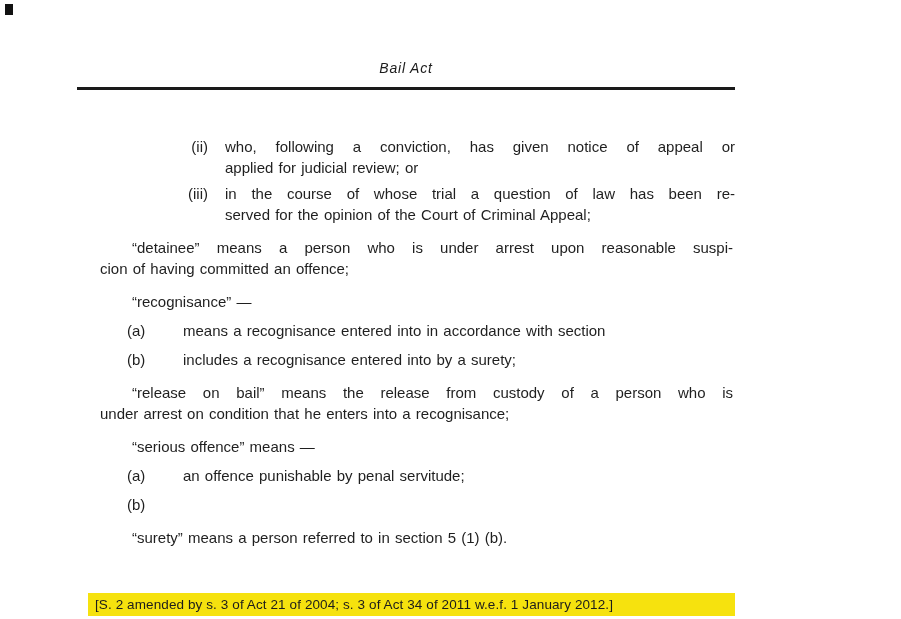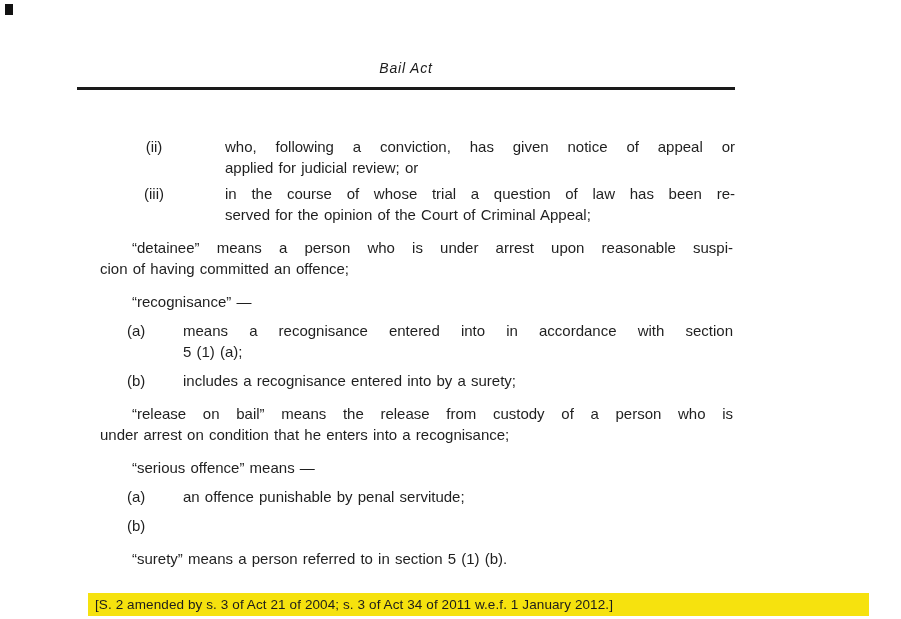"(ii)" .roman .marker { text-align: center -> right }
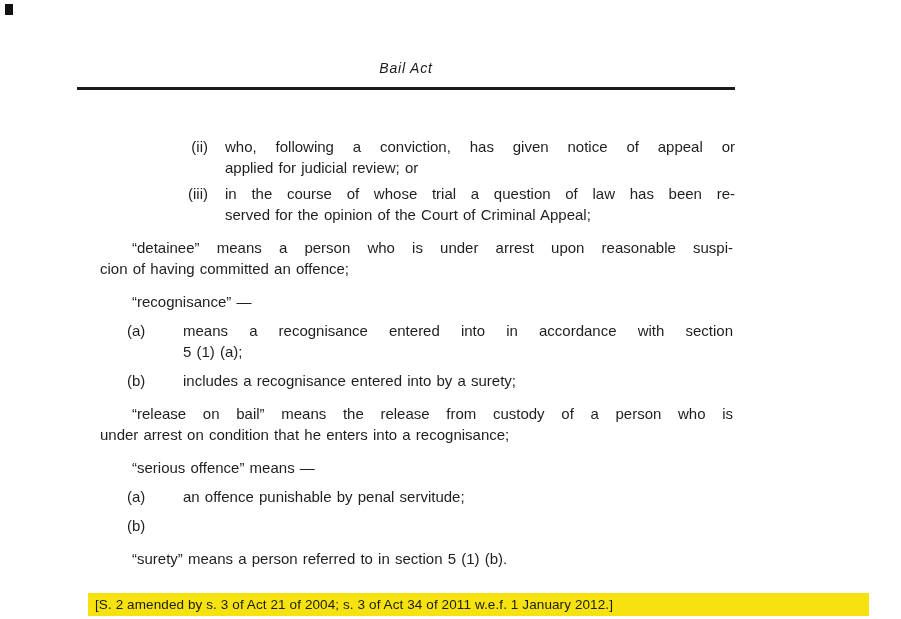"5 (1) (a);" div.ln { html: <div>5 (1) (a);</div> -> none }
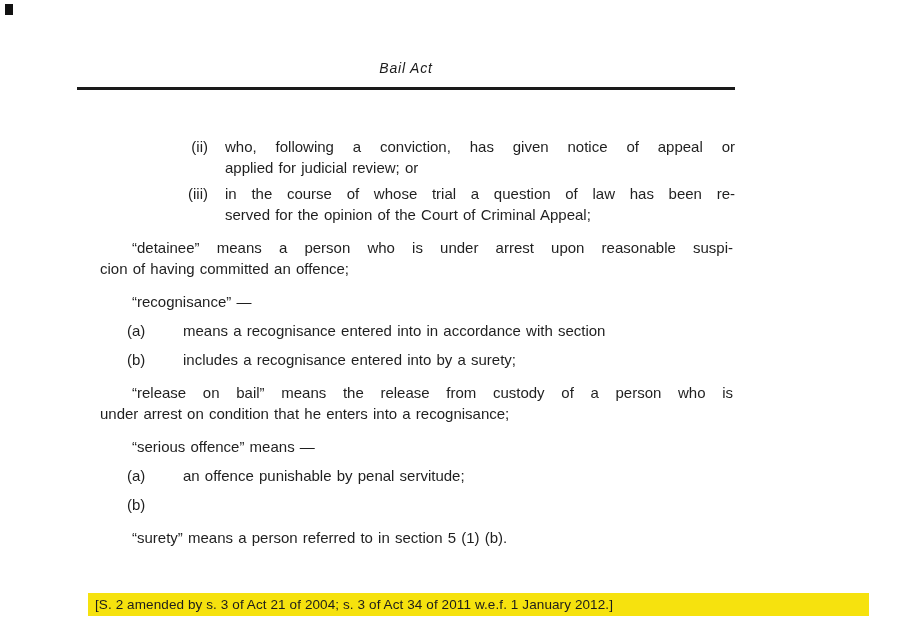"[S. 2 amended by s." .footnote { width: 781px -> 647px }
